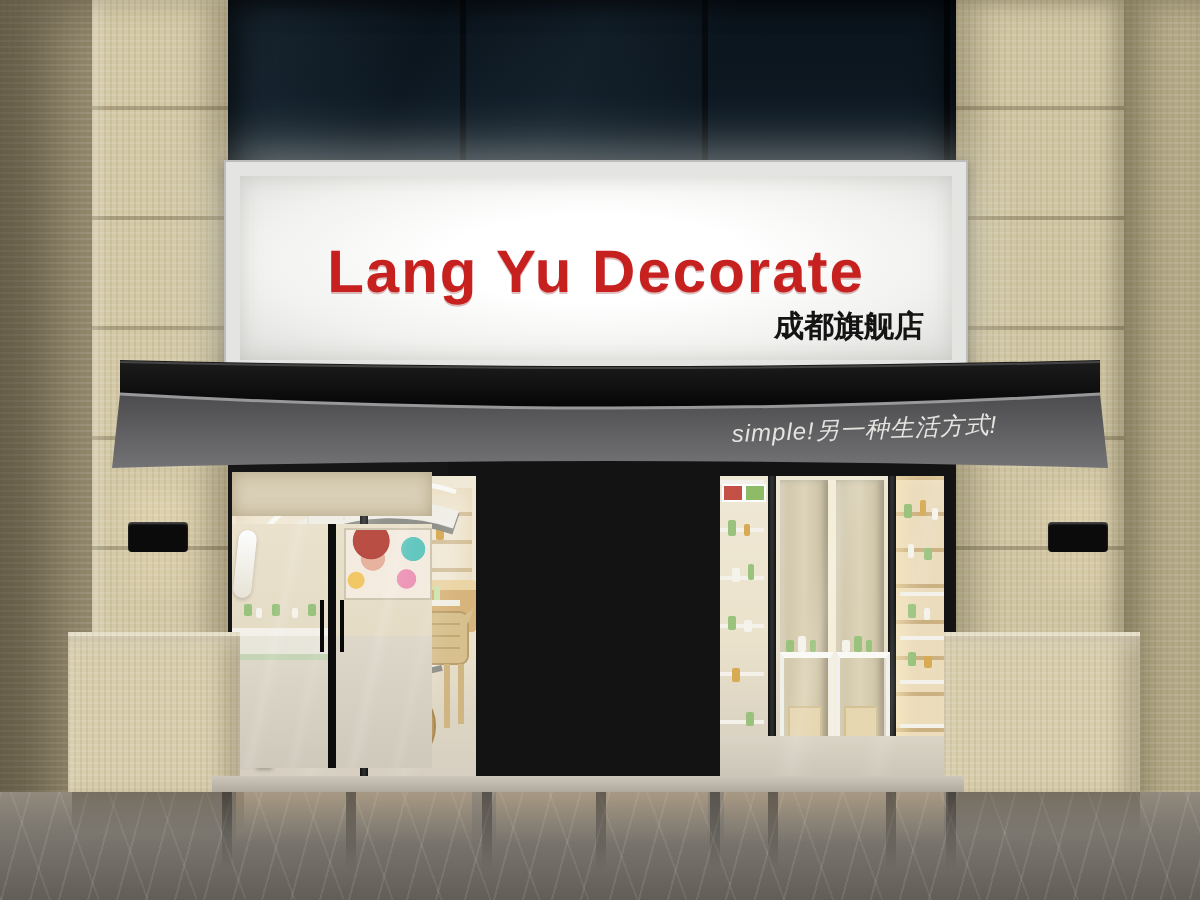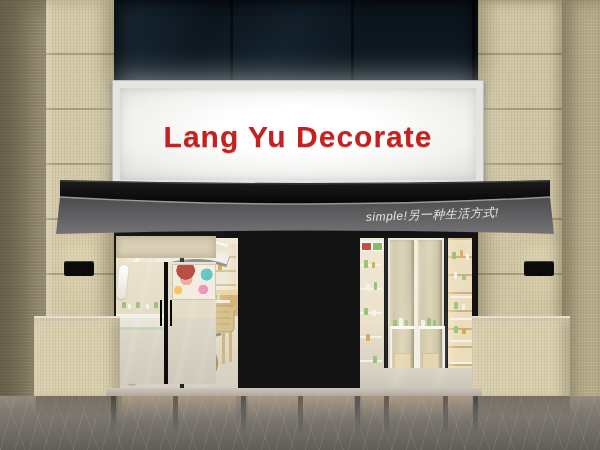"成都旗舰店" div.sign-sub { html: none -> <div>成都旗舰店</div> }
